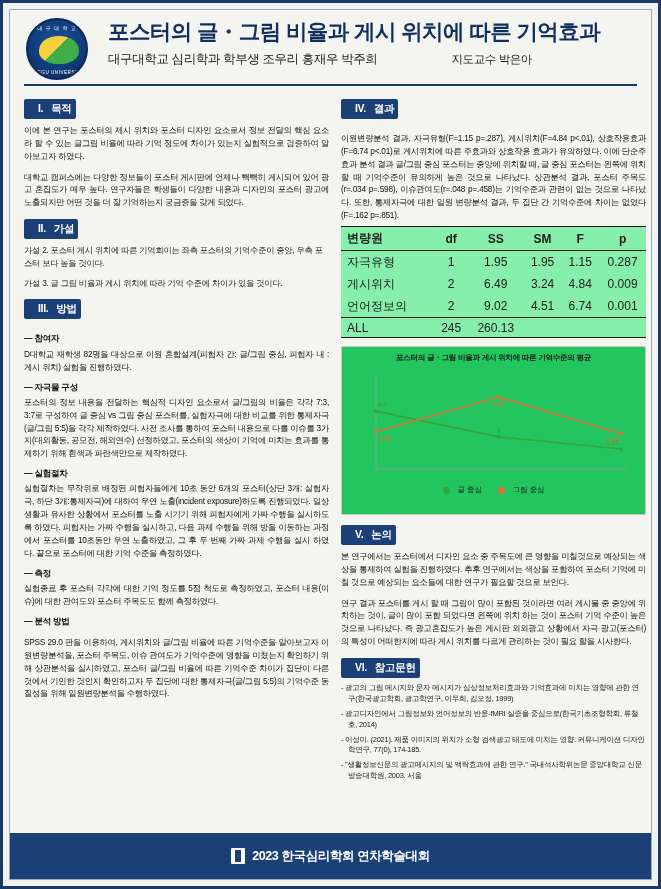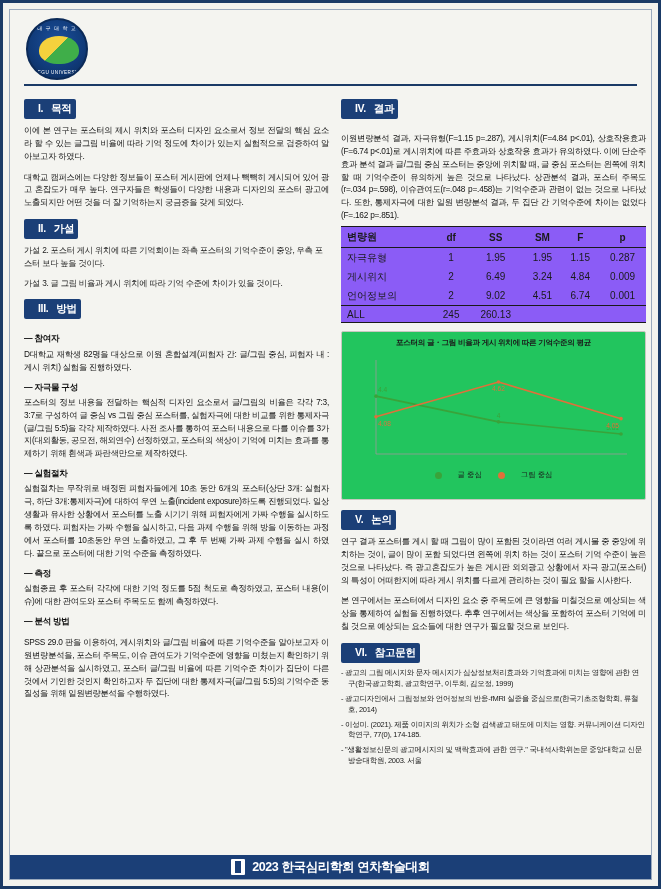"포스터의 글・그림 비율과 게시 위치에 따른 기억효과" div.title-block { html: none -> <div> <div>포스터의 글・그림 비율과 게시 위치에 따른 기억효과</div> <div> <div>대구대학교 심리학과 학부생 조우리 홍재우 박주희</div> <div>지도교수 박은아</div> </div> </div> }
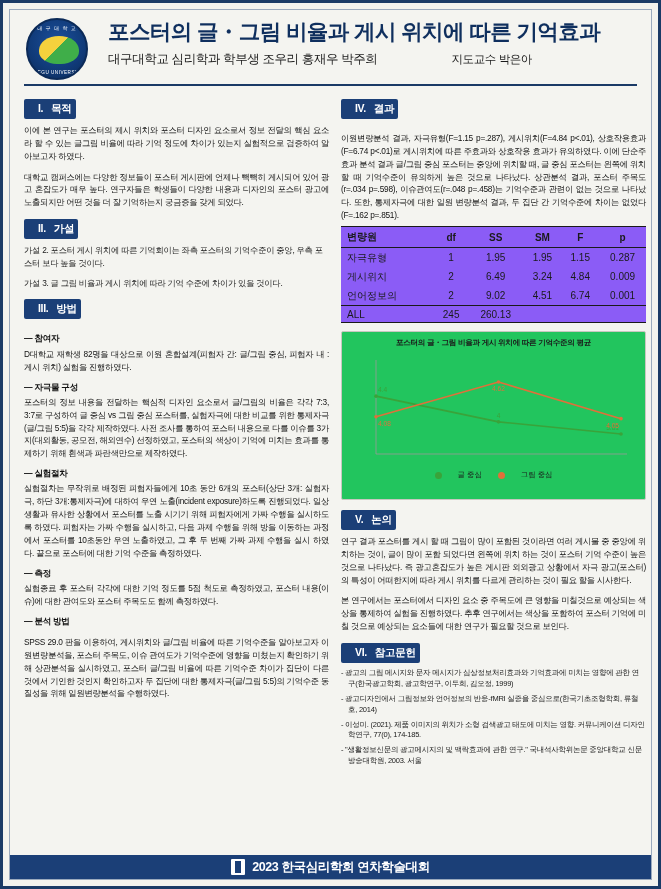"변량원" table.stats { background: #8b5cf6 -> #86efac; font-size: 10px -> 12px }
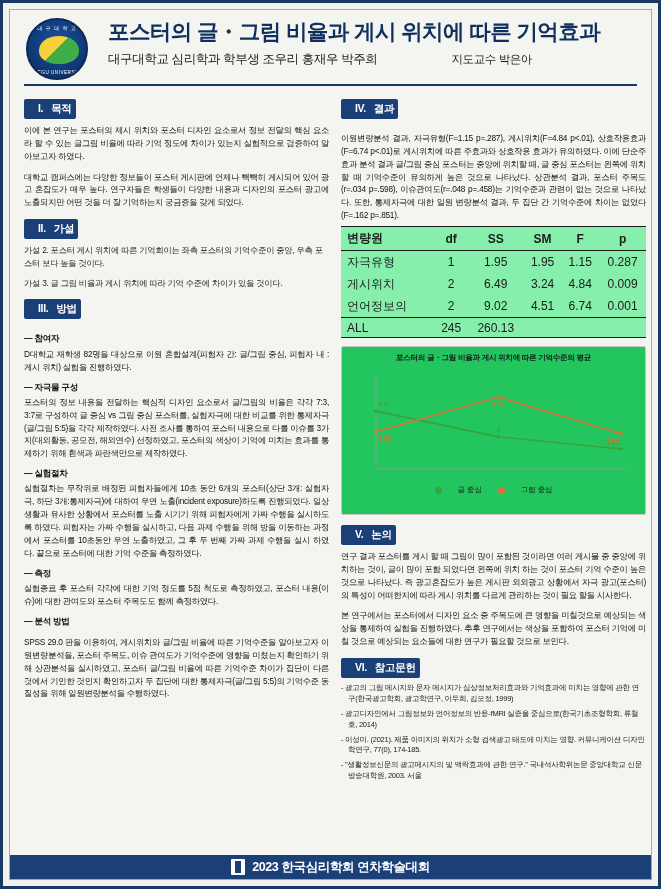"글 중심" .legend-item { gap: 16px -> 8px }
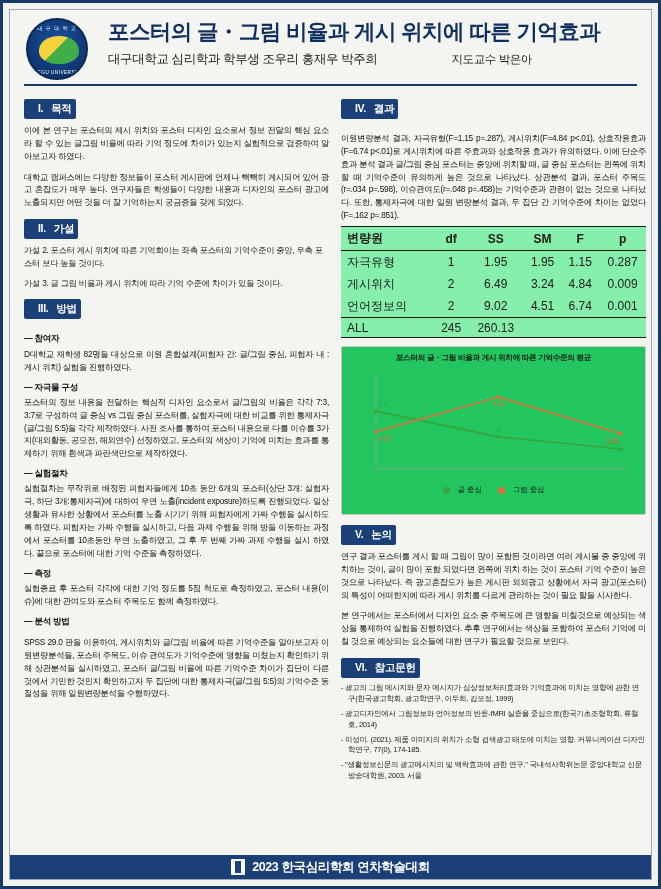"연구 결과 포스터를 게시 할" p { order: before "본 연구에서는 포스터에서 디자인 요소" -> after "본 연구에서는 포스터에서 디자인 요소" }
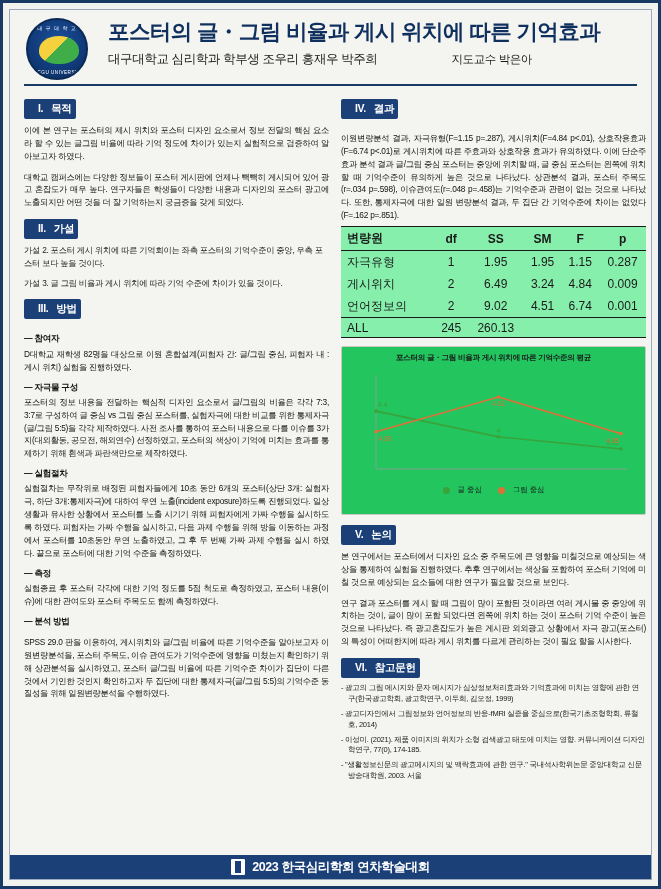"2023 한국심리학회 연차학술대회" .footer { height: 24px -> 46px }
